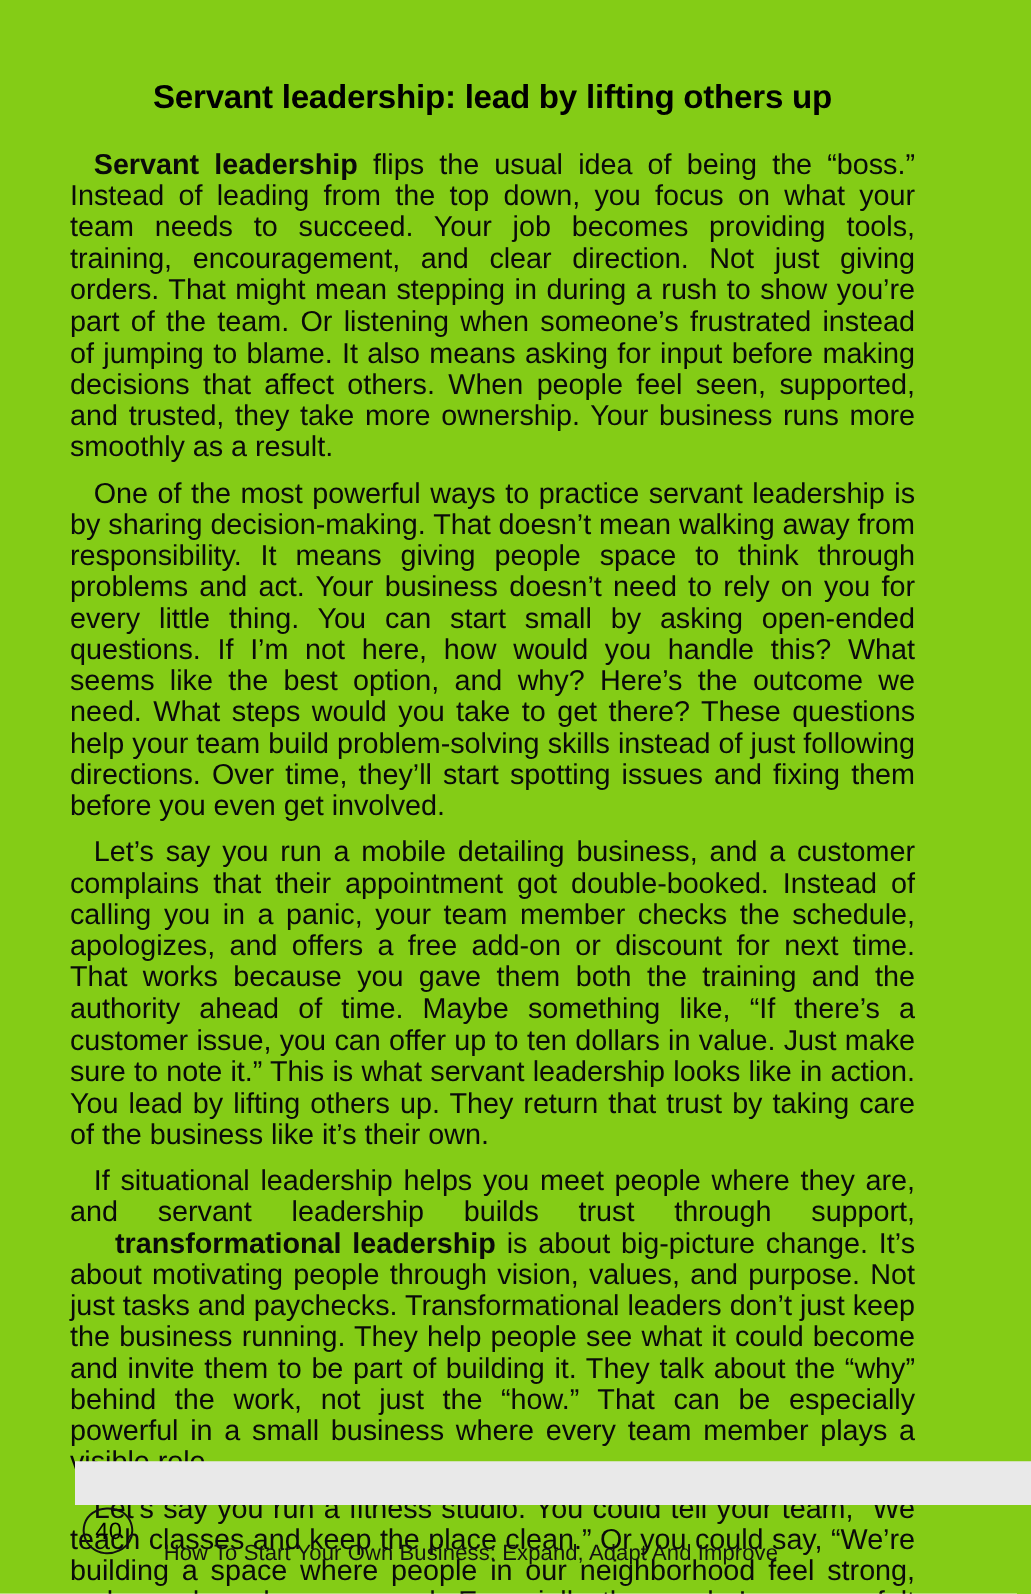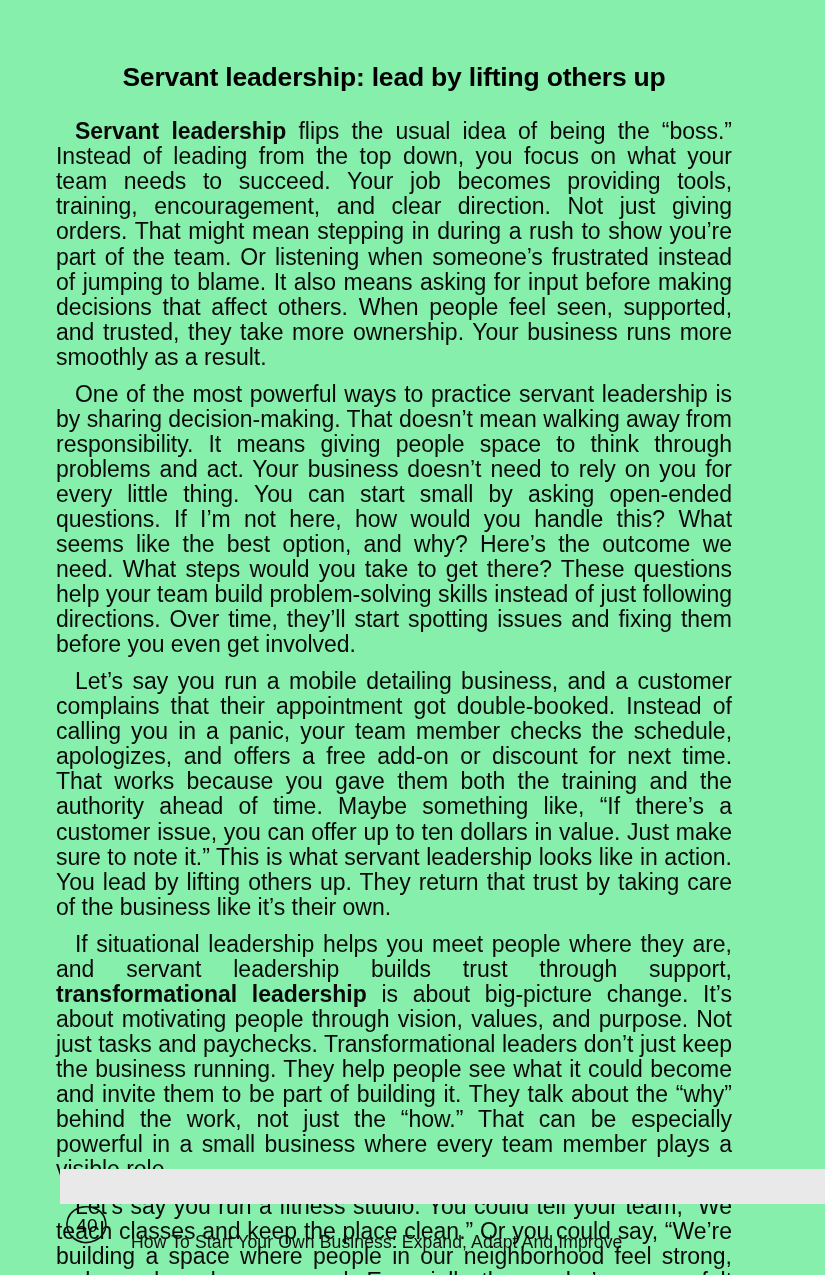"Servant leadership: lead by lifting" .page { background: #86efac -> #84cc16 }
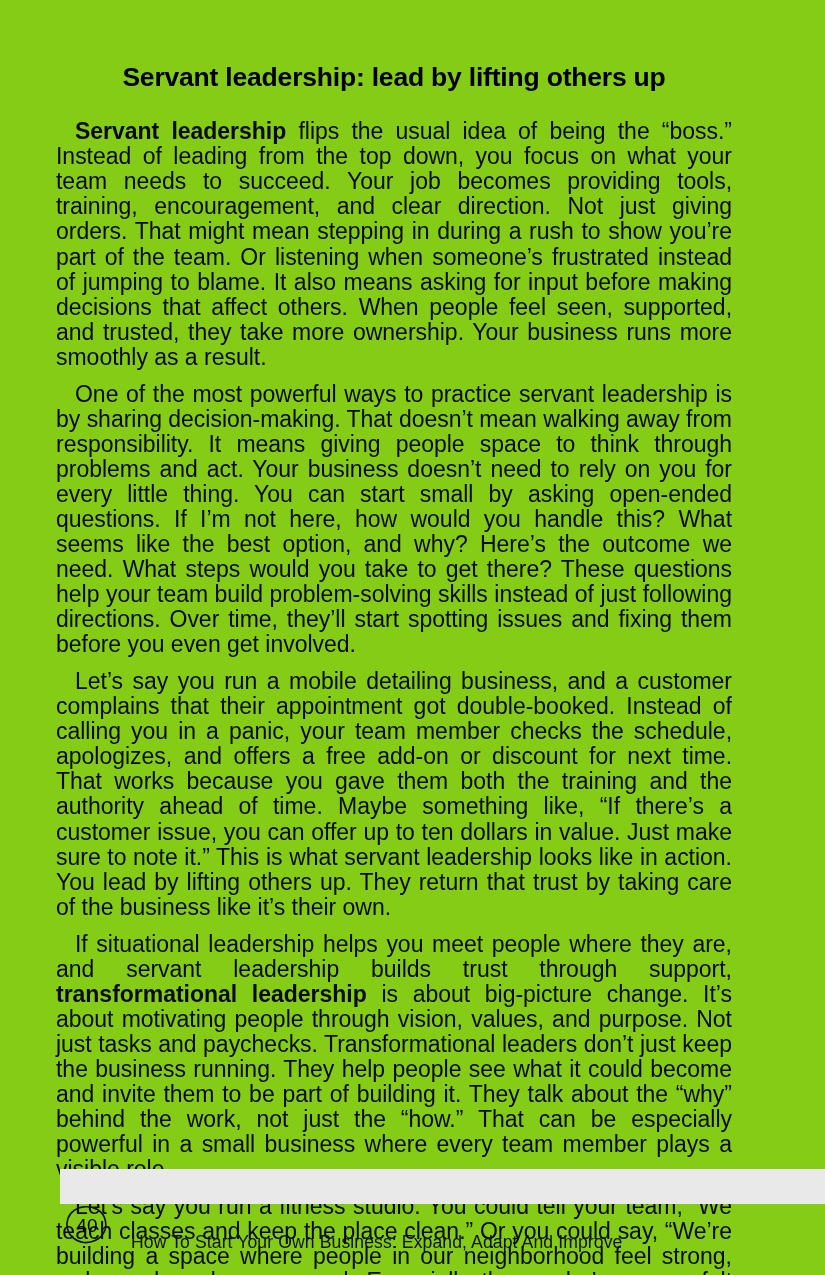"transformational leadership" .inline-bold { margin-left: none -> 36px }
